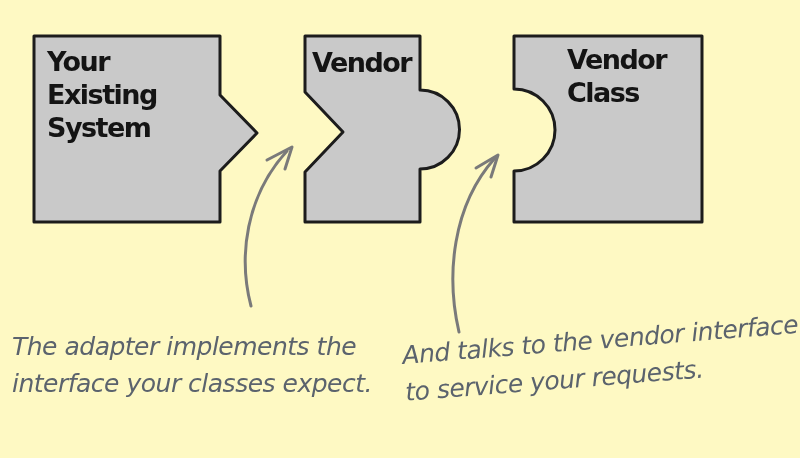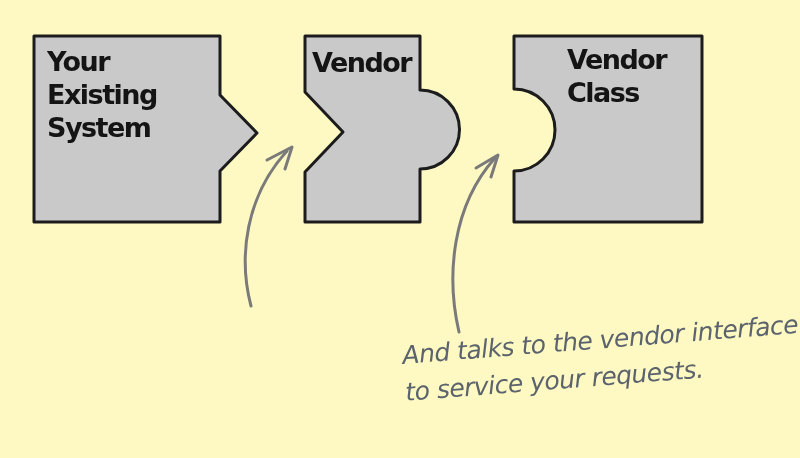"The adapter implements the" div.note { html: none -> <div>The adapter implements the interface your classes expect.</div> }
